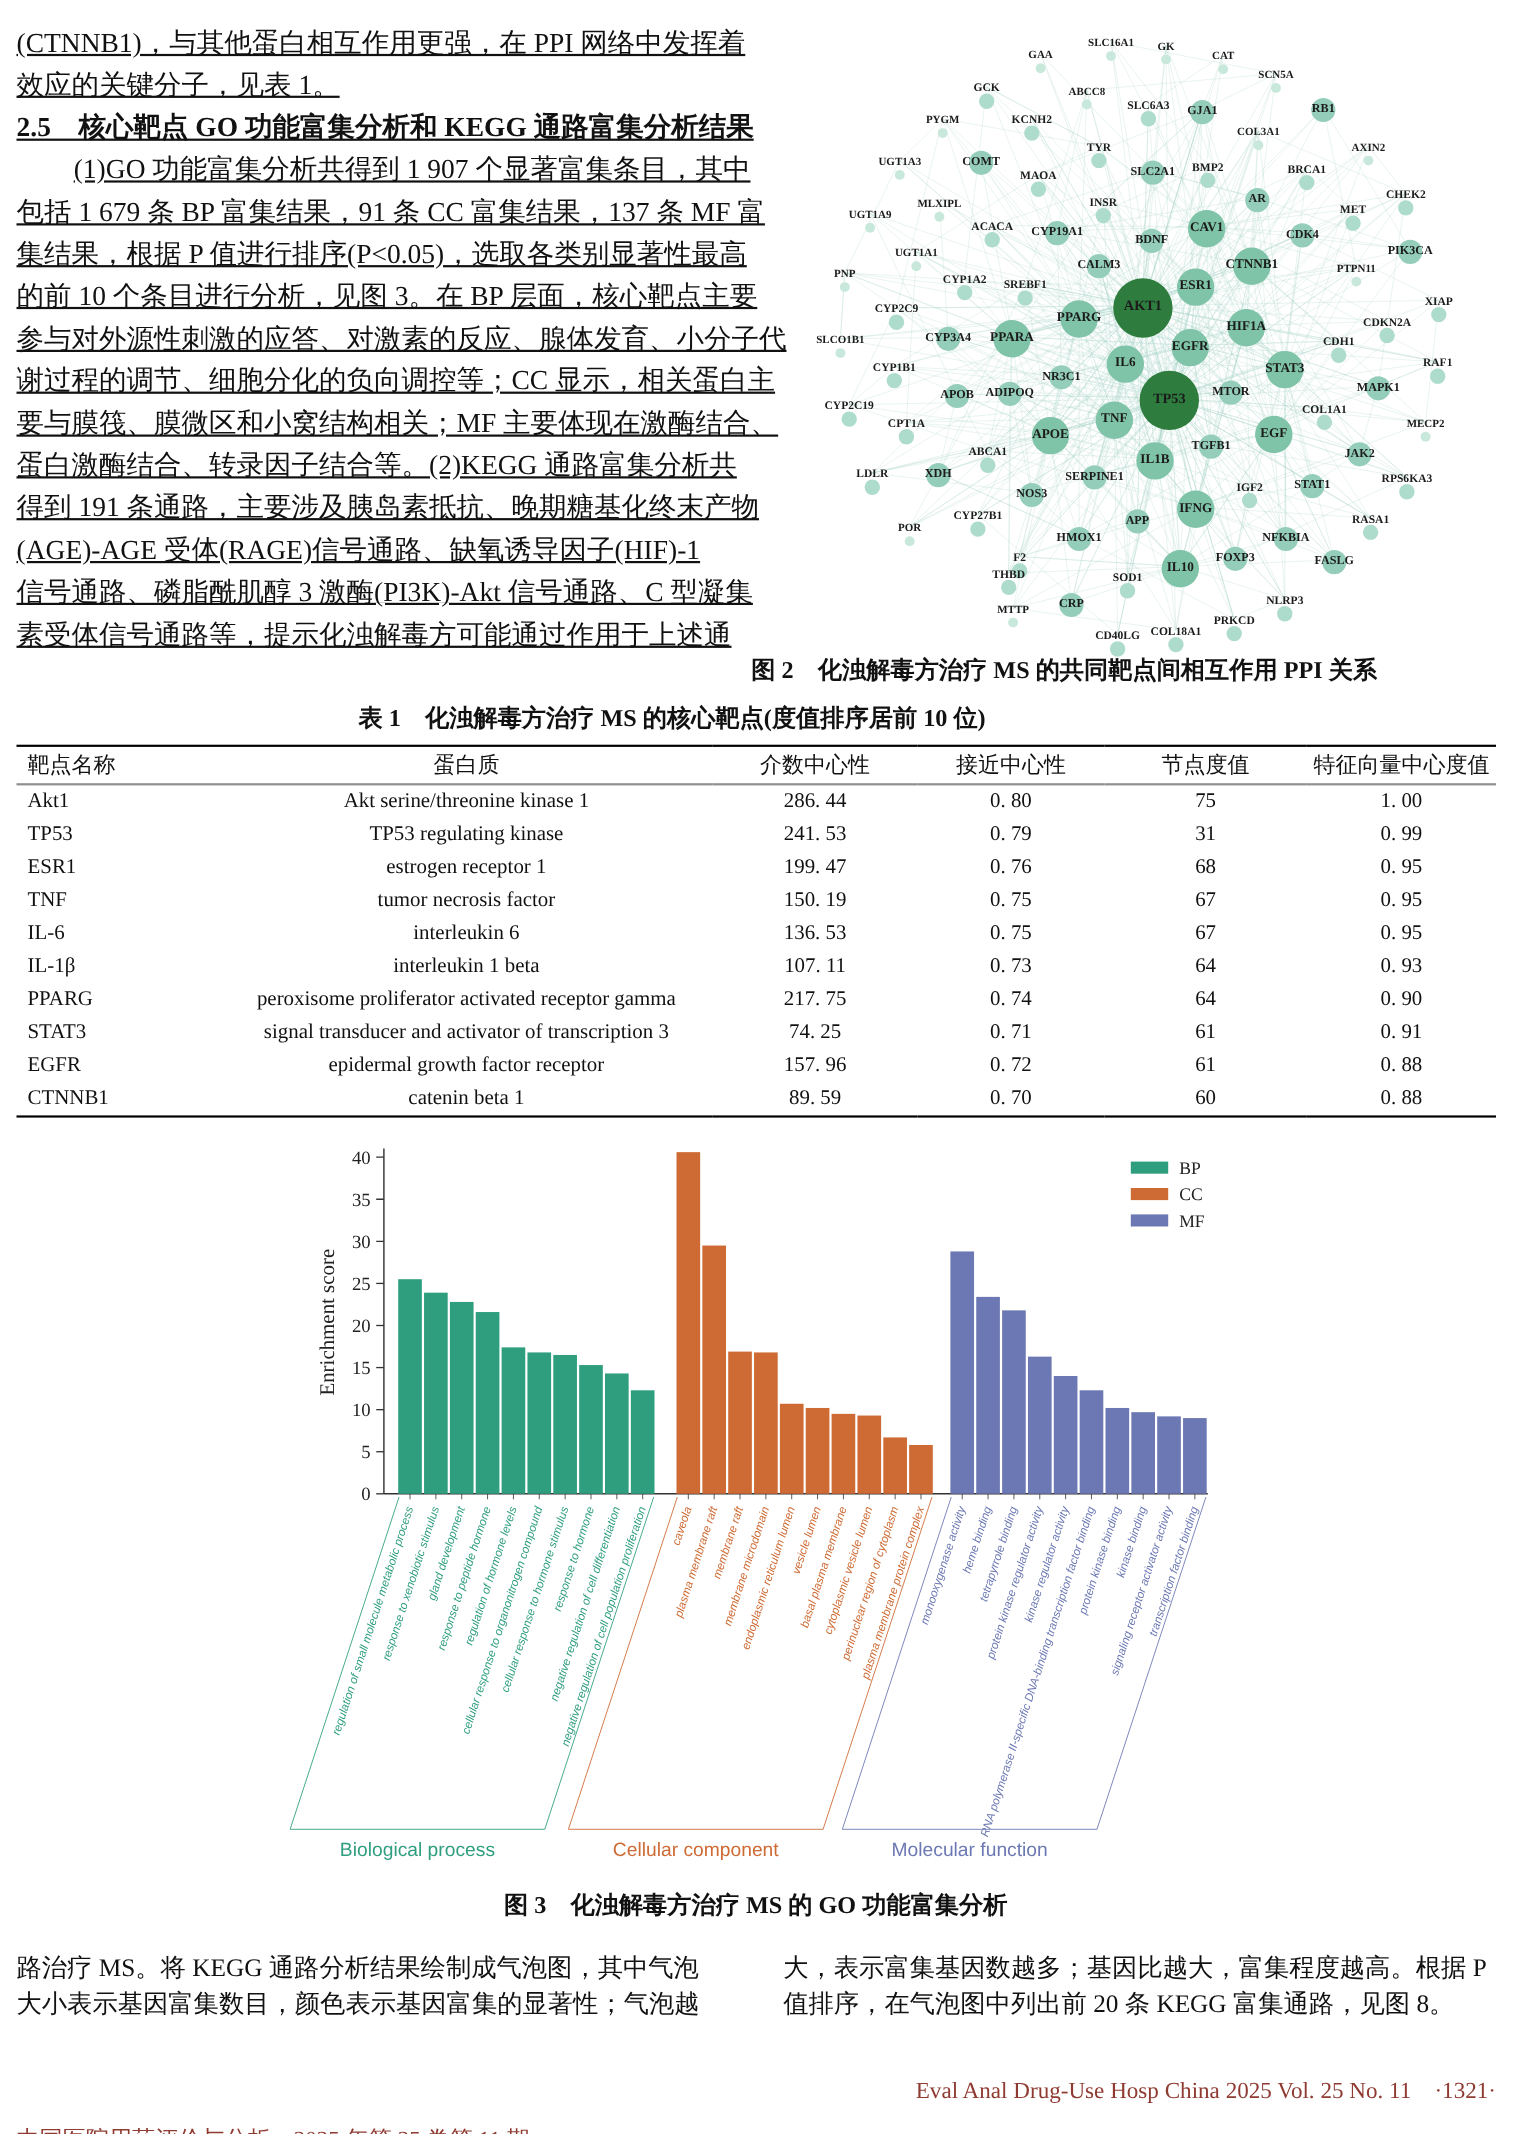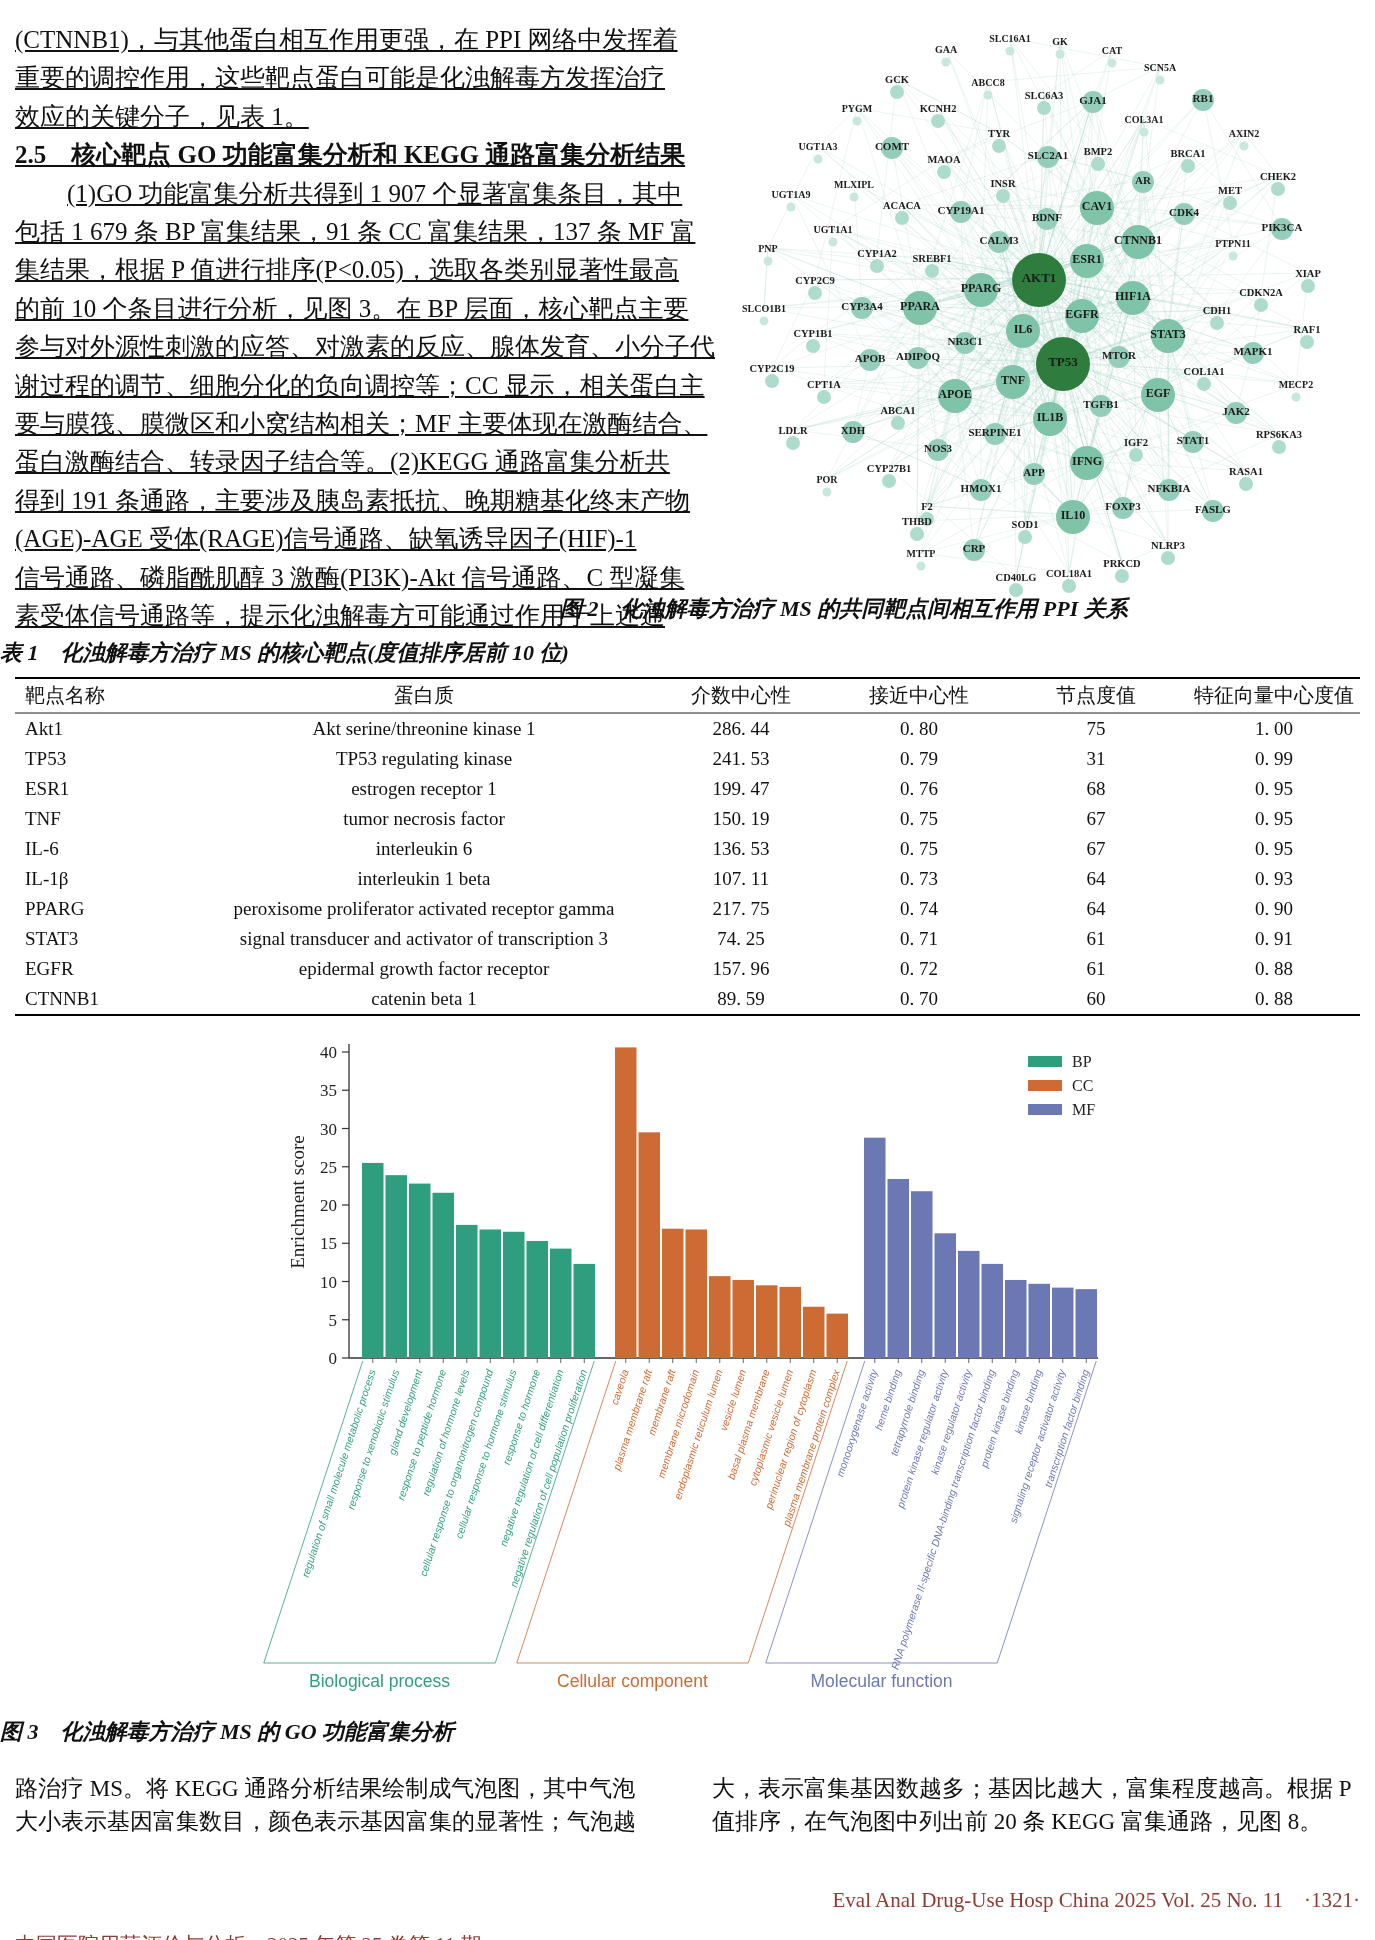"重要的调控作用，这些靶点蛋白可能是化浊解毒方发挥治疗" div.tline { html: <div>重要的调控作用，这些靶点蛋白可能是化浊解毒方发挥治疗</div> -> none }
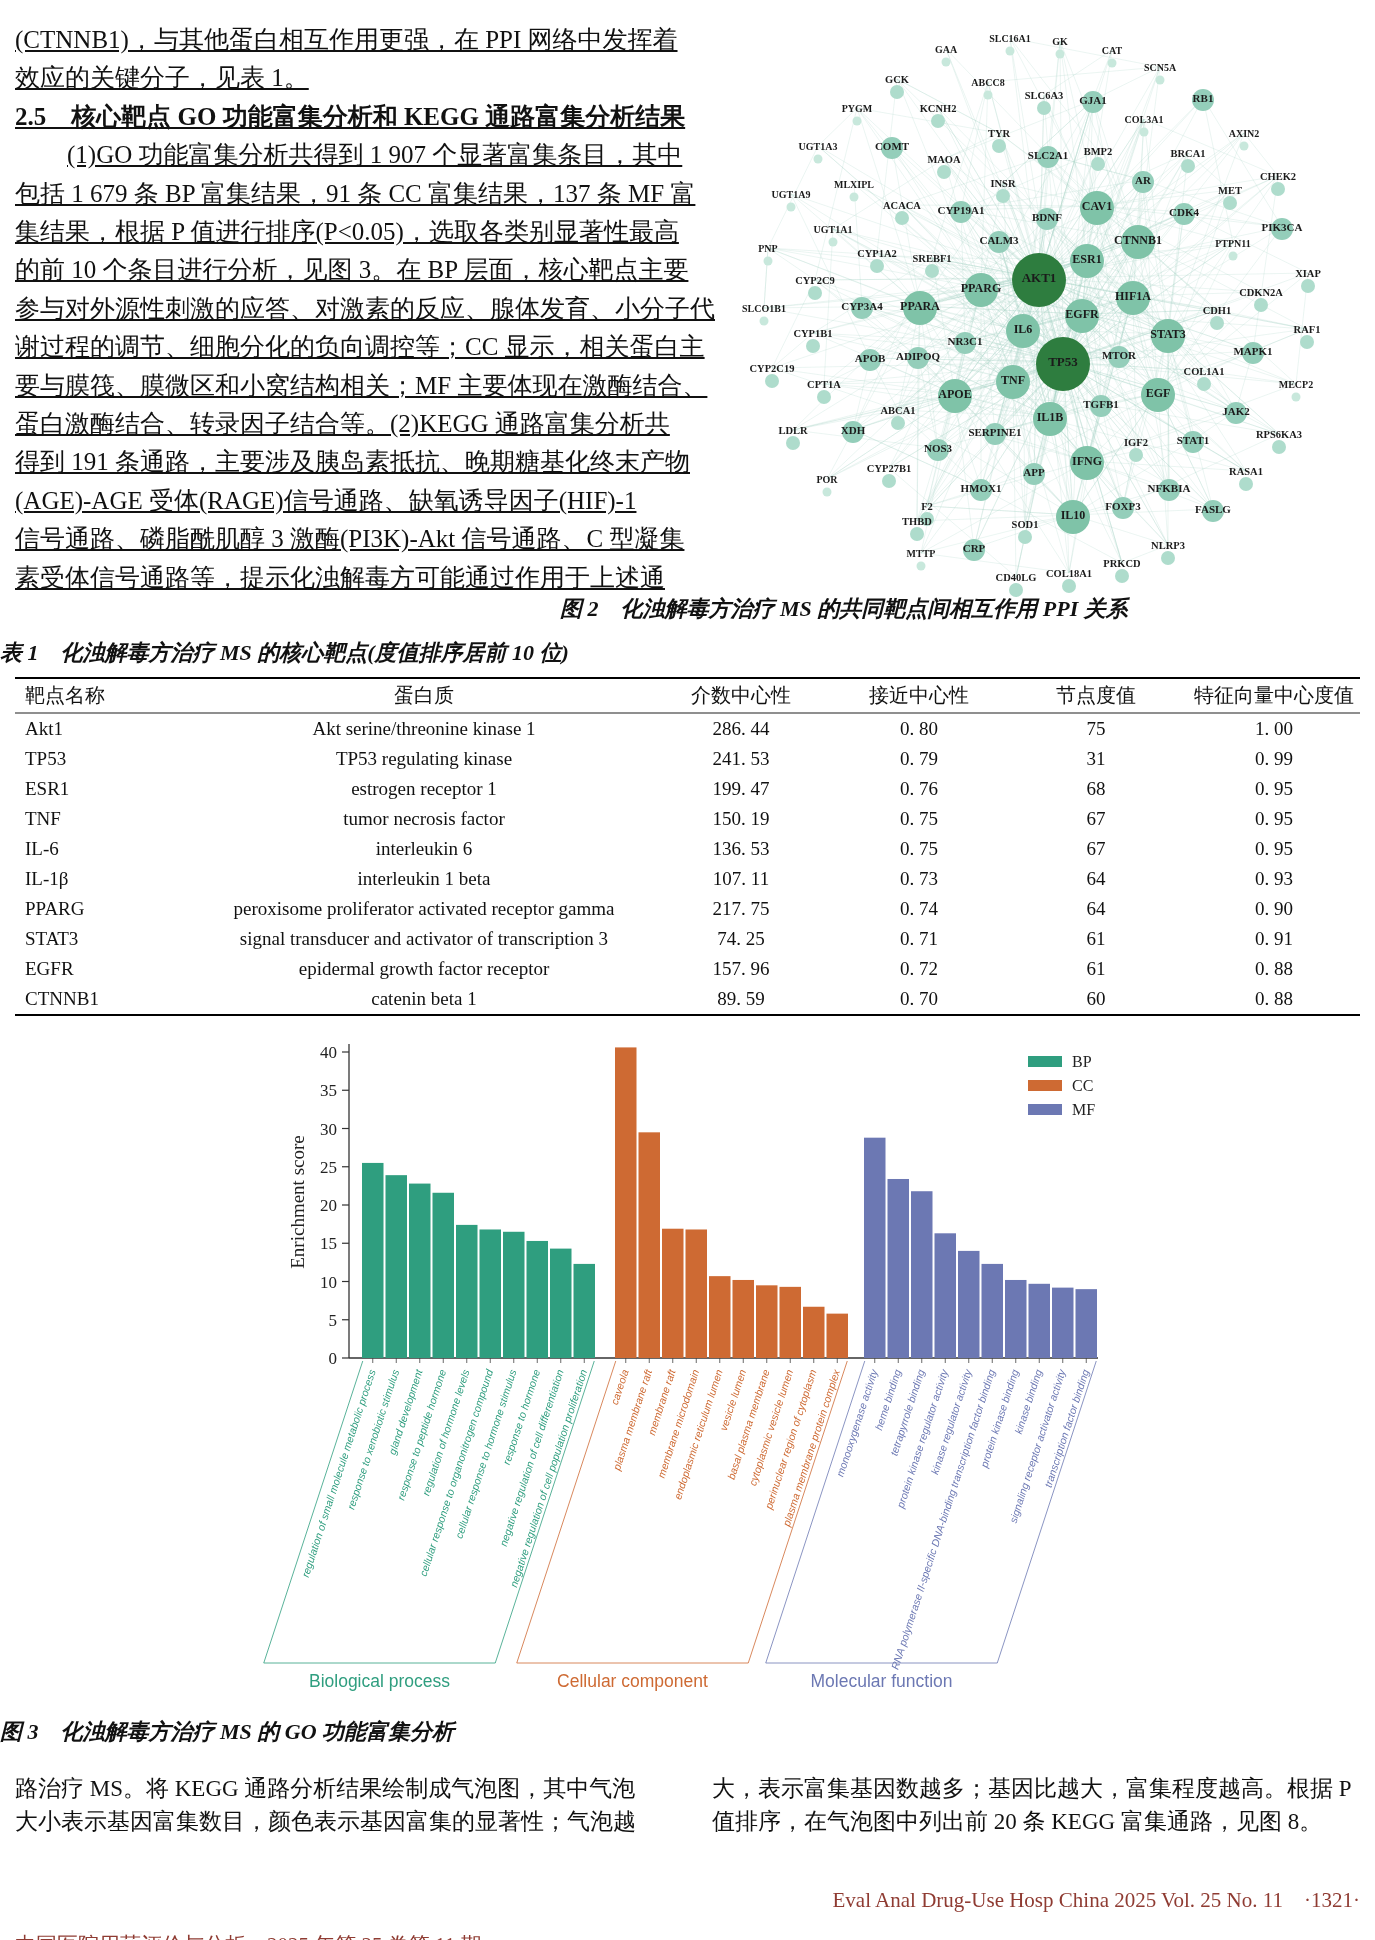"图 2 化浊解毒方治疗 MS 的共同靶点间相互作用" .caption { font-style: italic -> none; text-align: none -> center }
